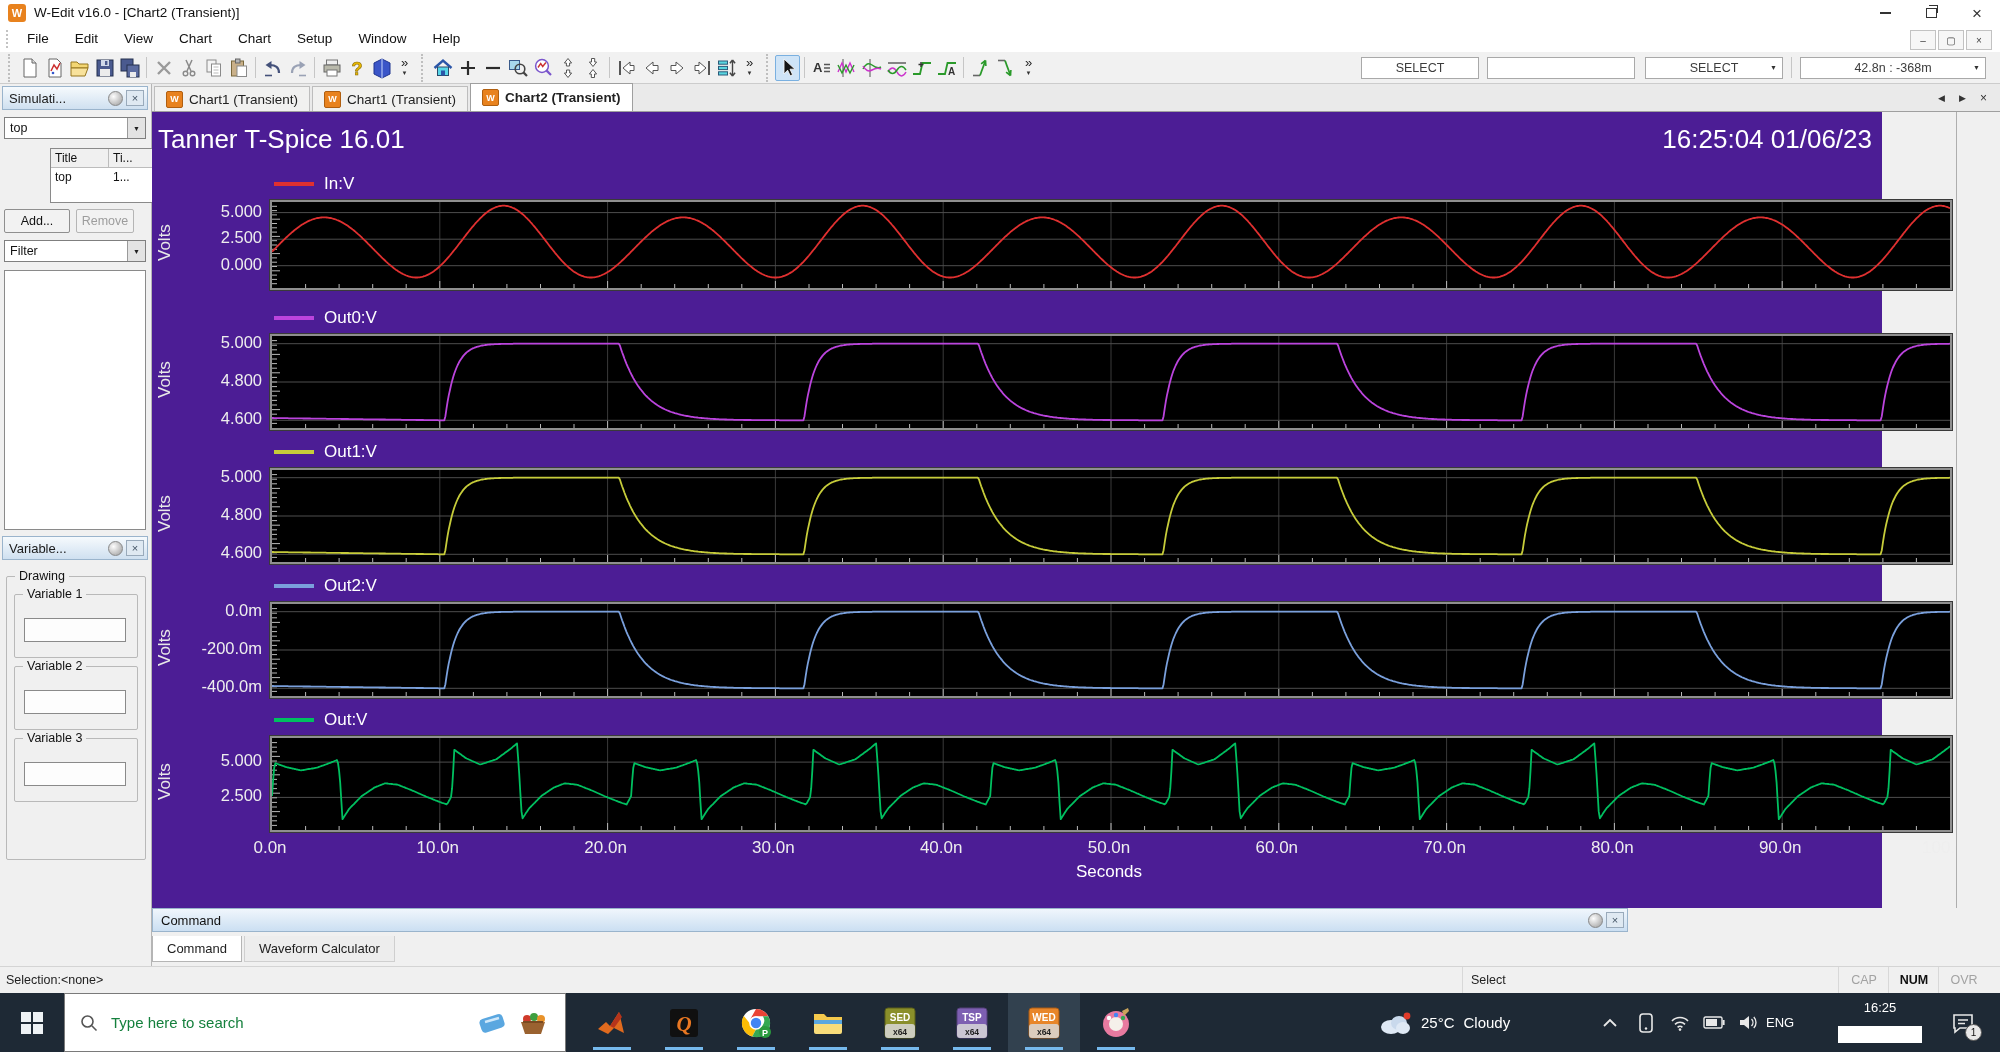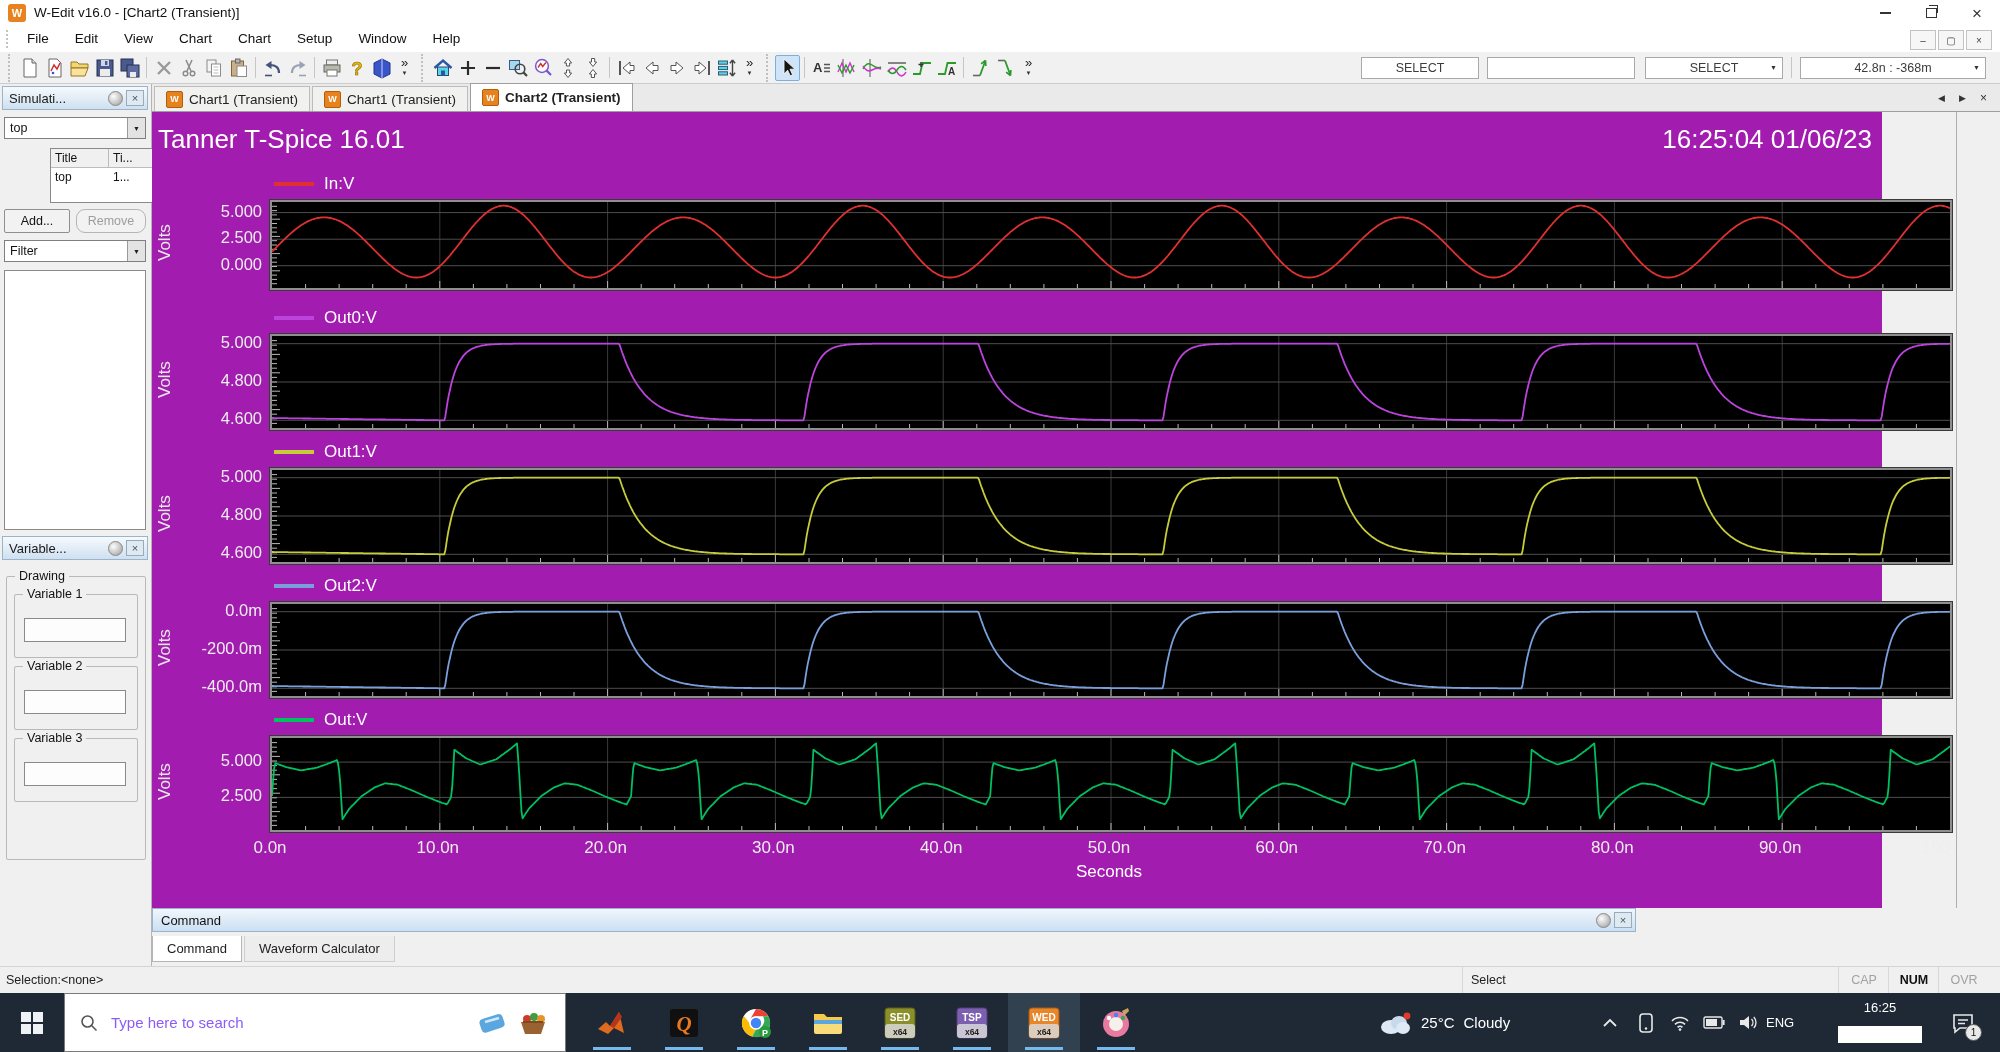"Tanner T-Spice 16.01" #chart-area { background: #a21caf -> #4c1d95 }
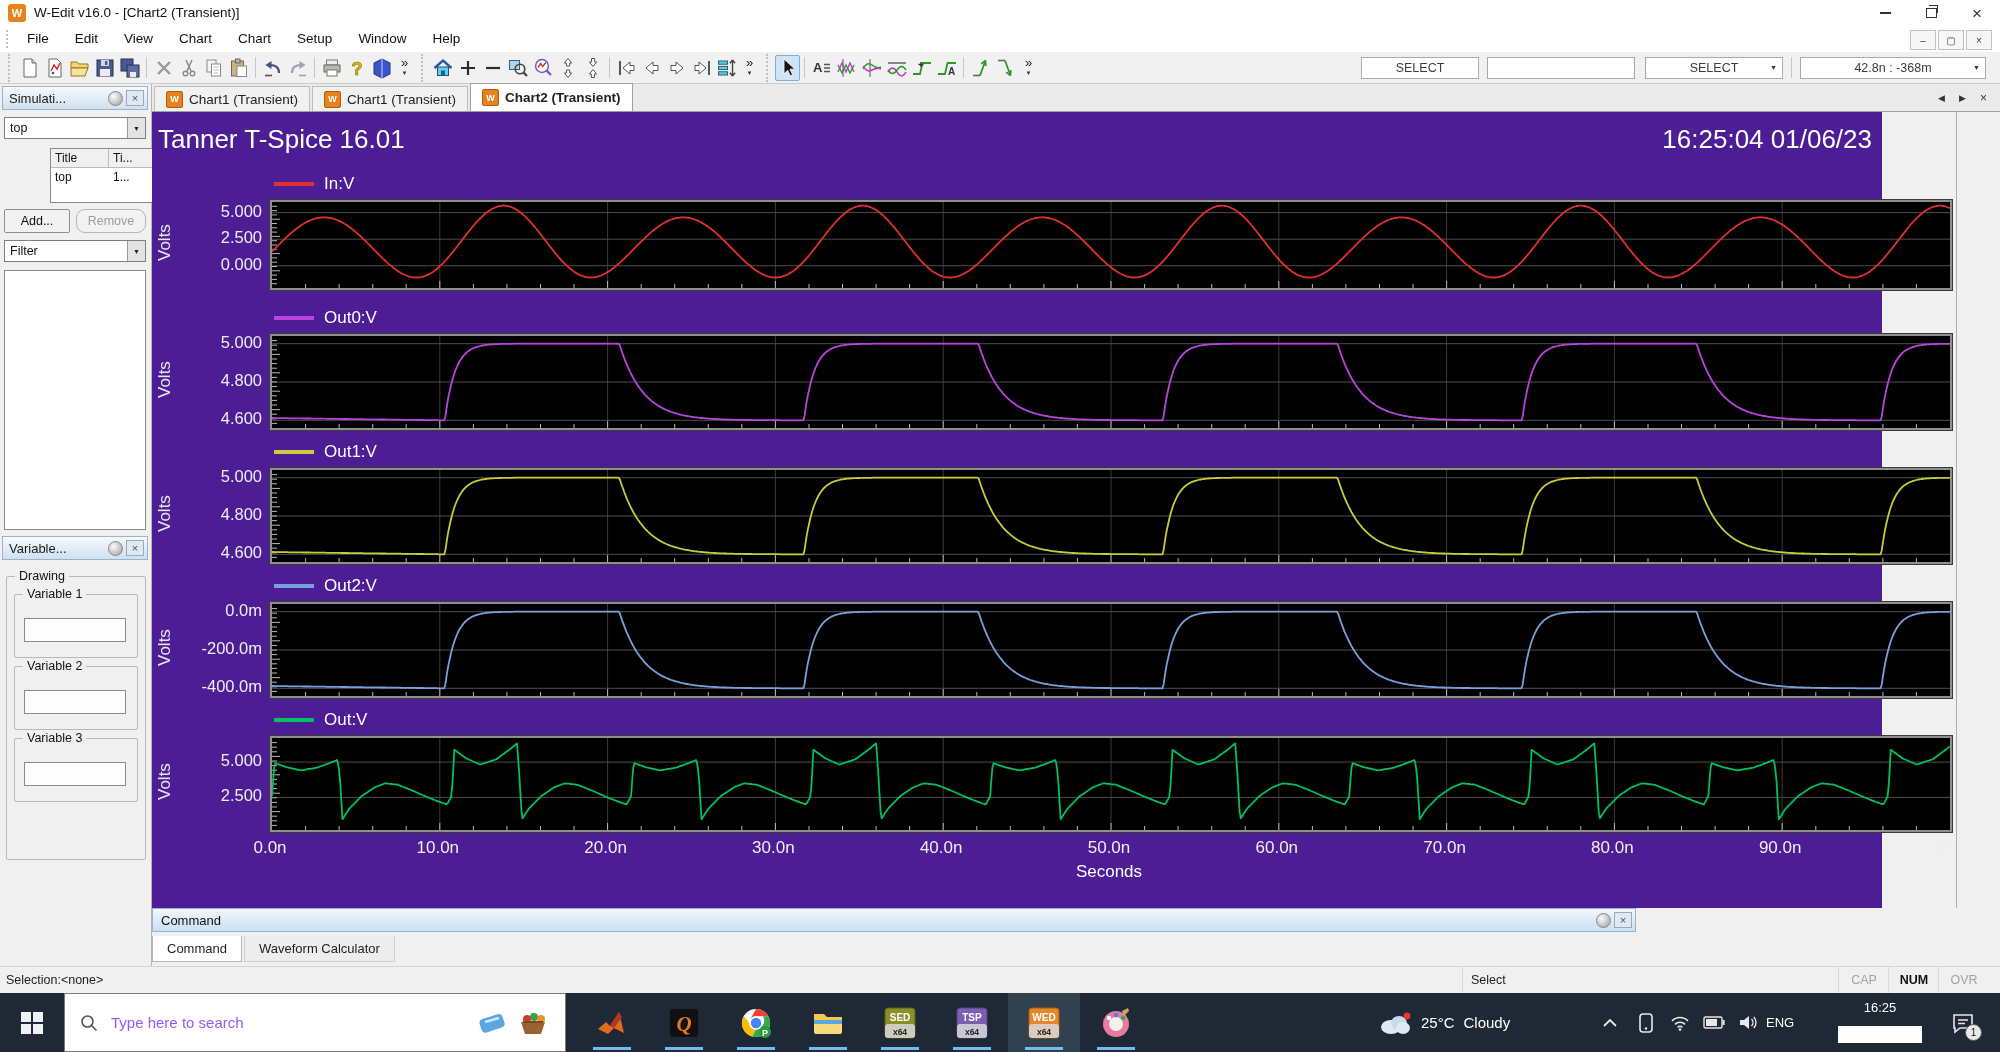"Remove" div.side-btn { border-radius: 9px -> none; width: 70px -> 58px }
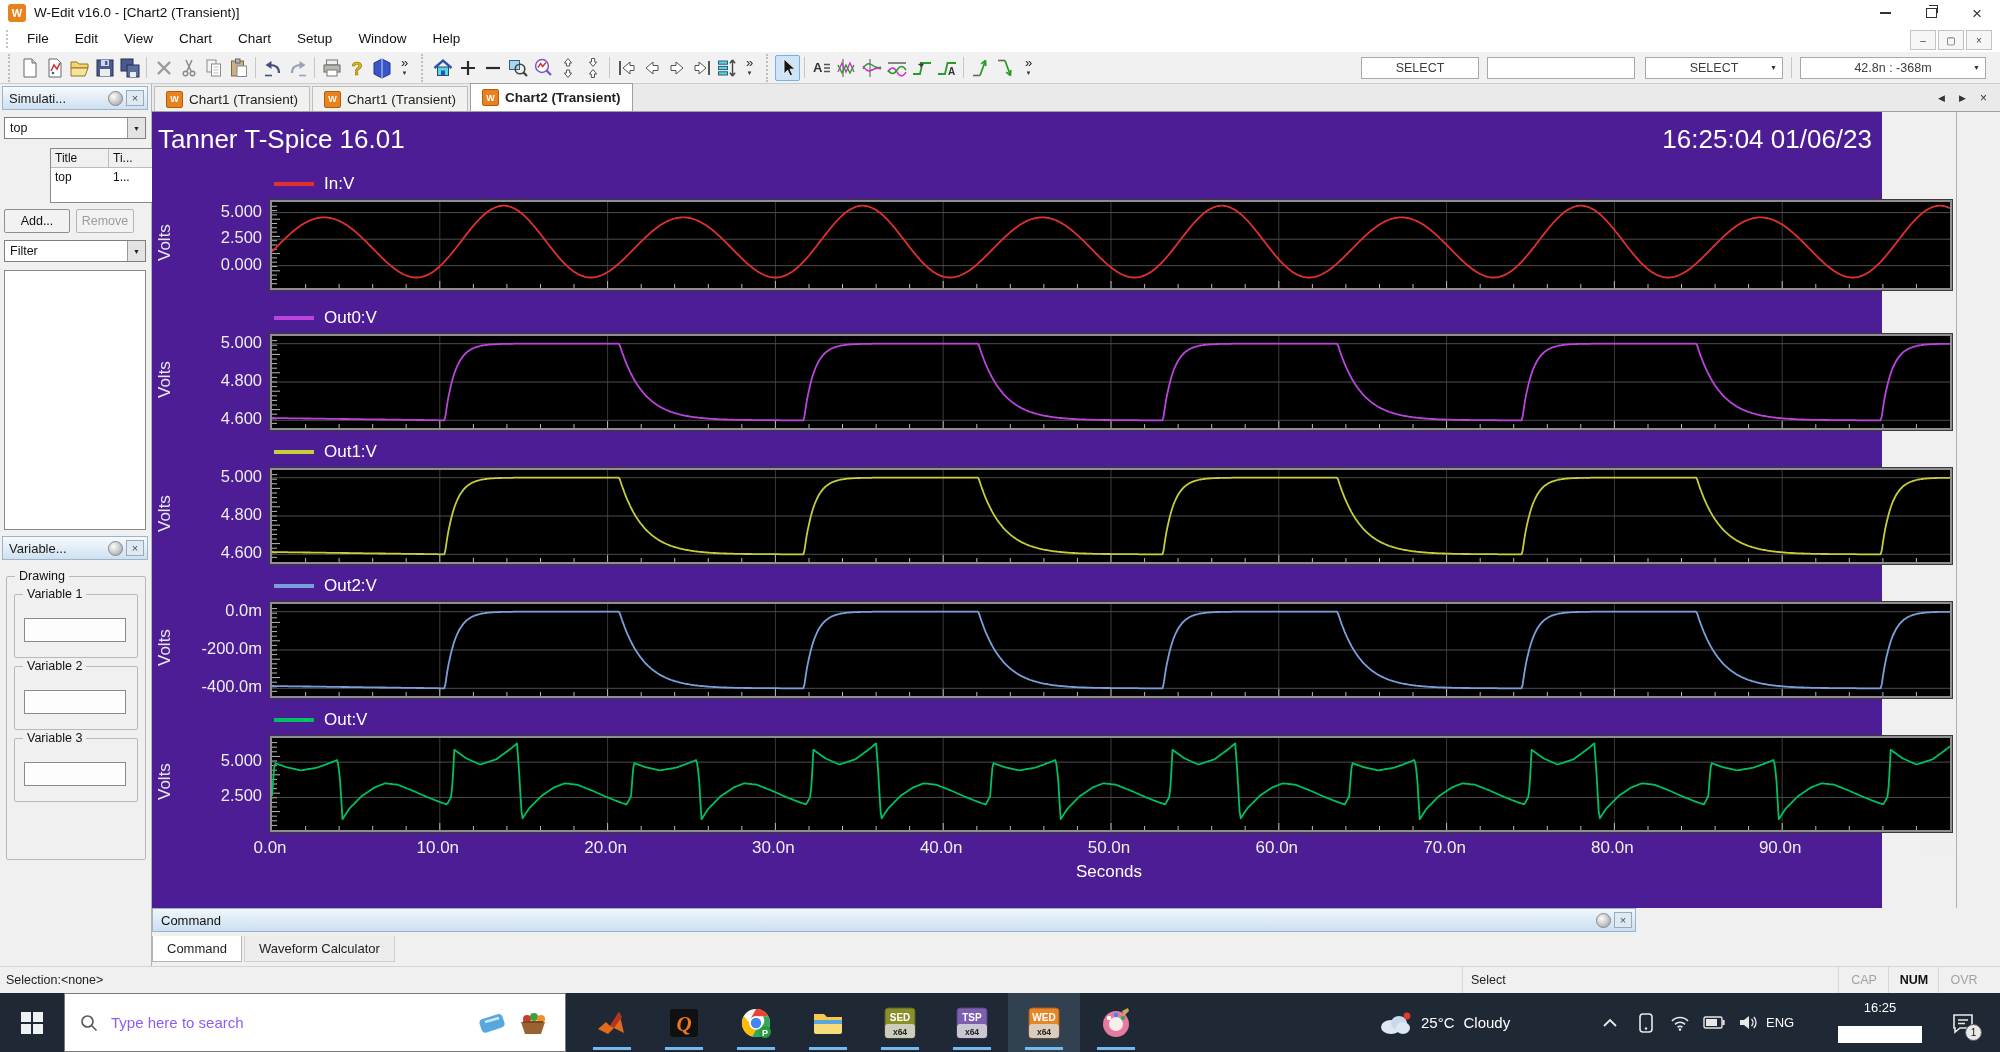"Command" #command-panel { padding-left: 8px -> none }
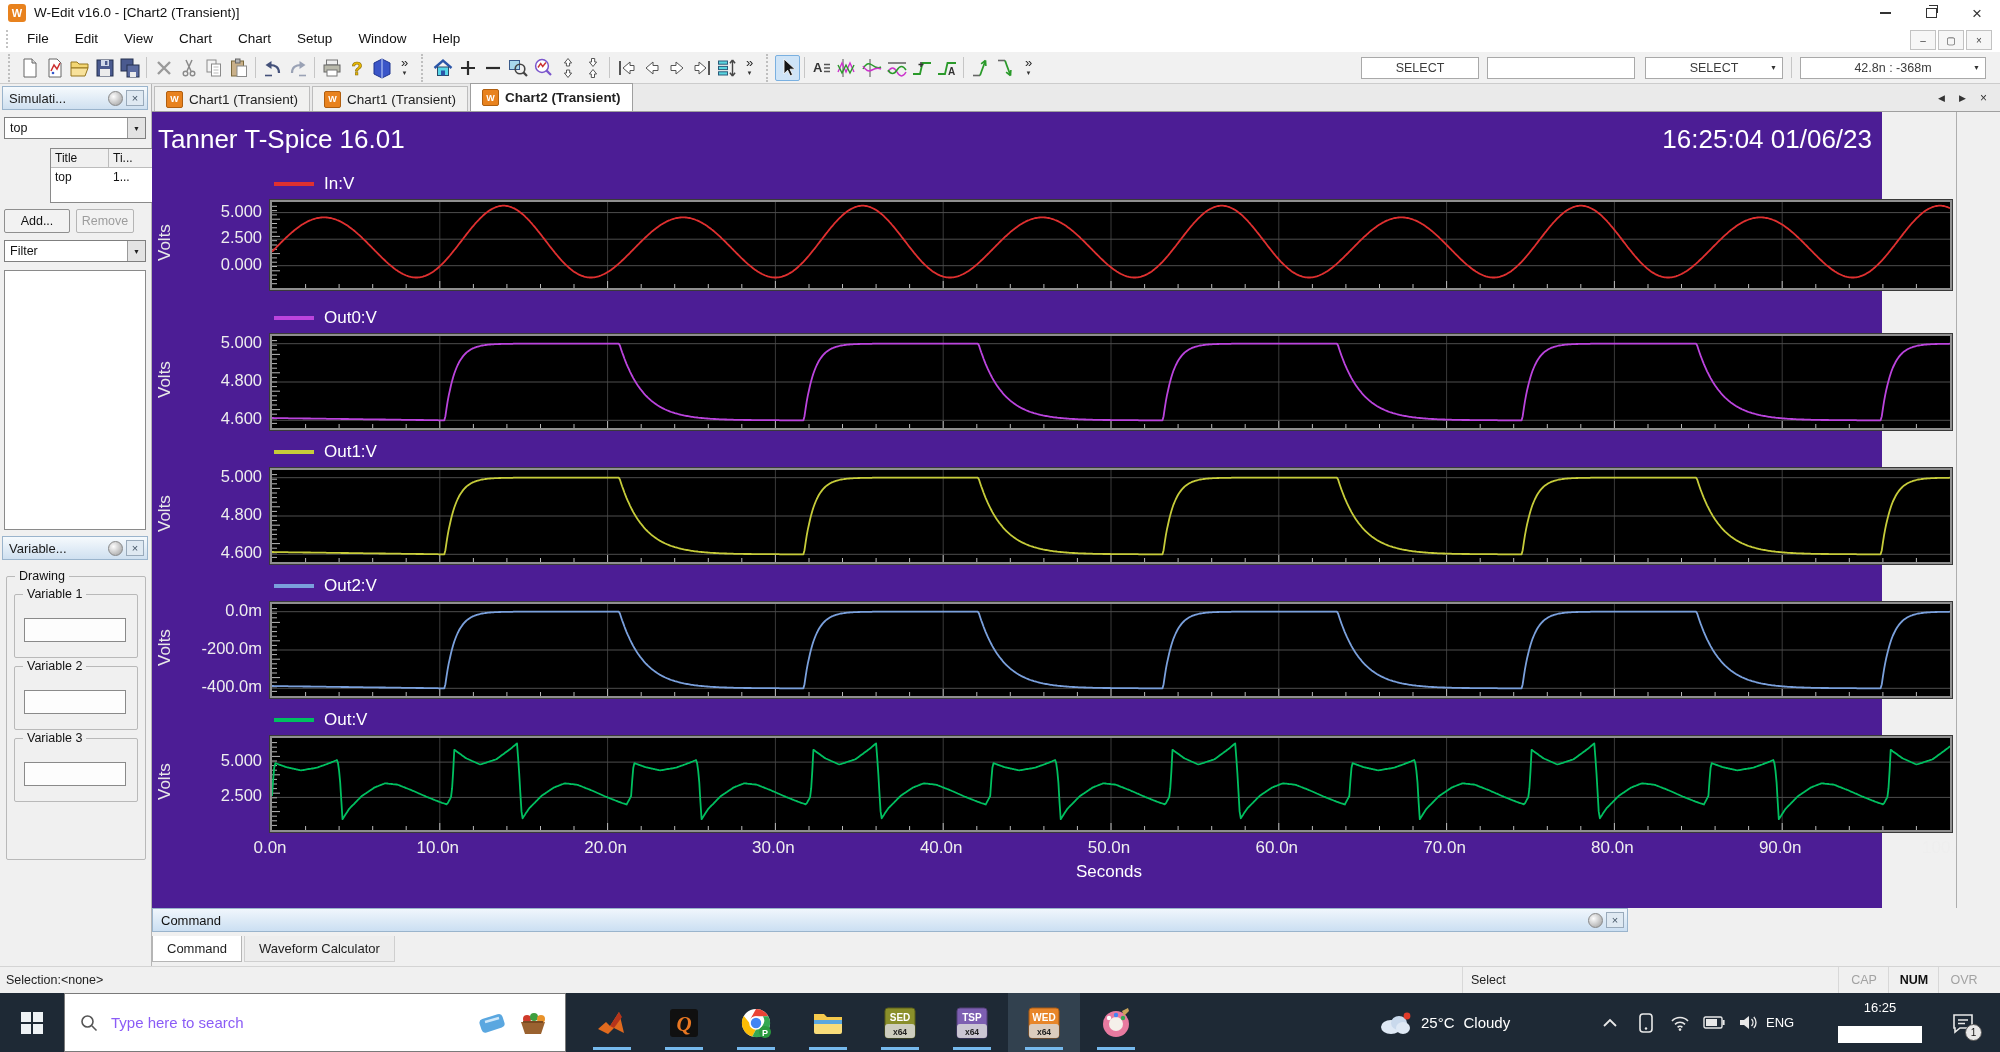"Type here to search" #search-text { color: #8b5cf6 -> #15803d }
